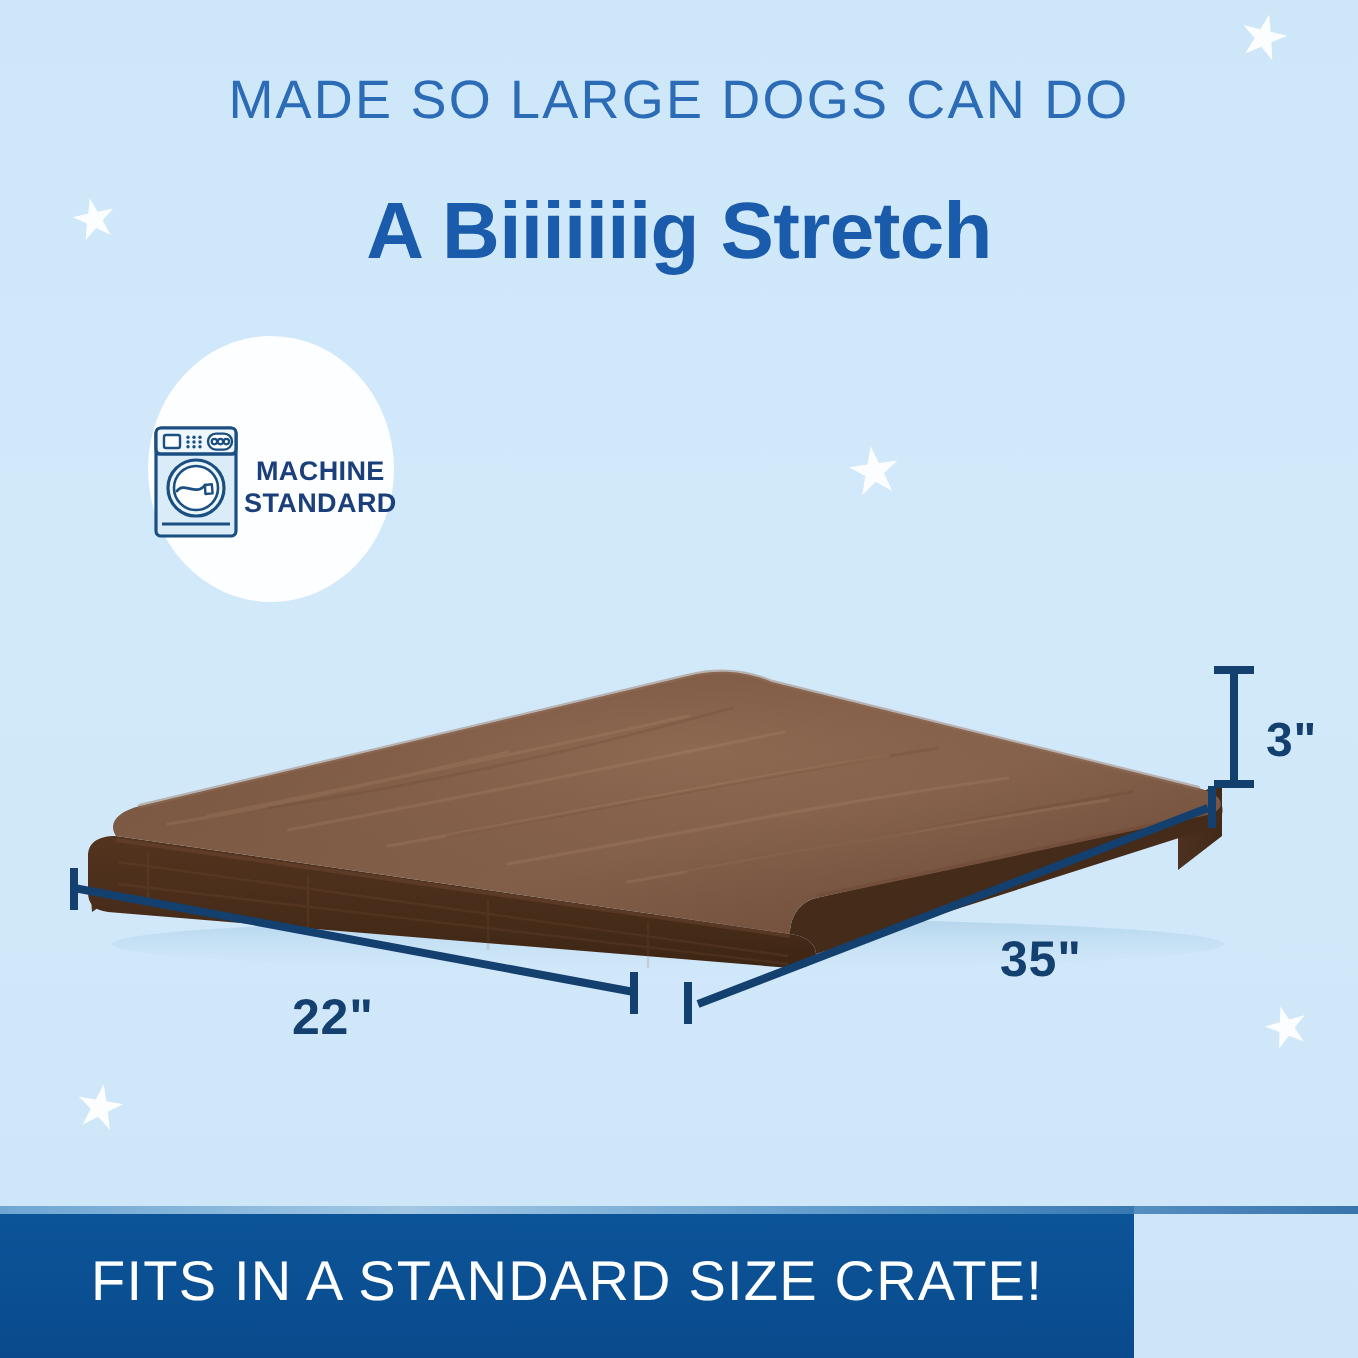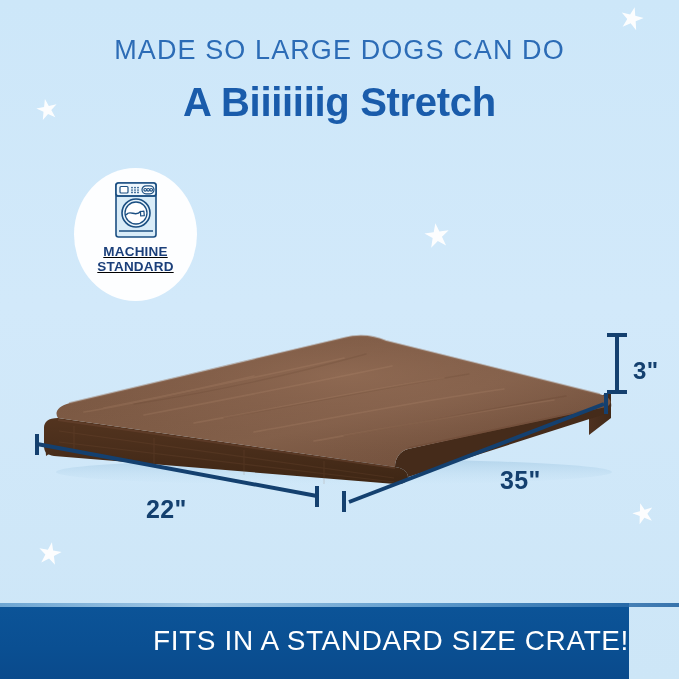"A Biiiiiiig Stretch" #maintitle { margin-top: 14px -> 28px }
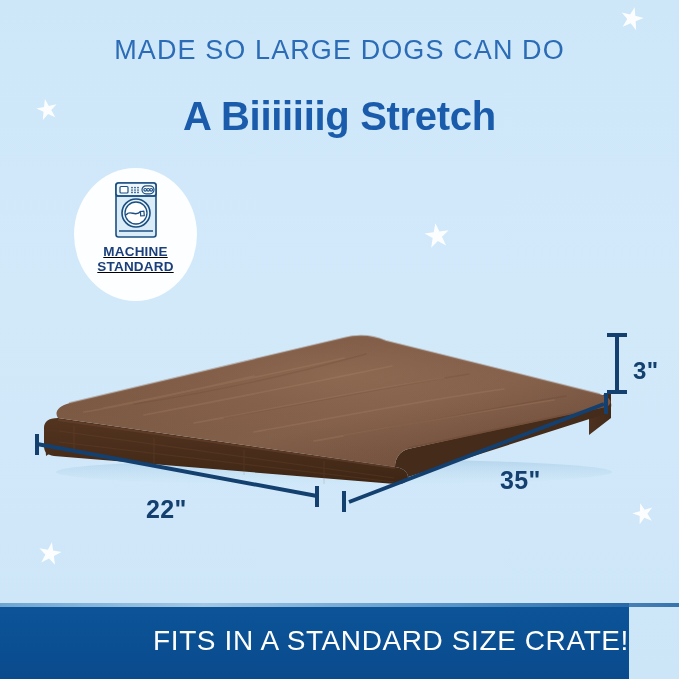"MACHINE" #badge { flex-direction: column -> row; text-decoration: underline -> none }
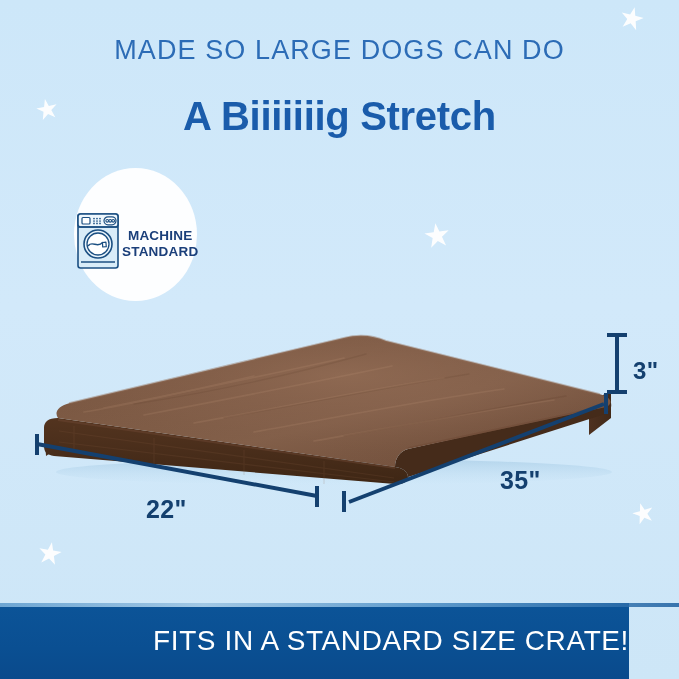"FITS IN A STANDARD SIZE" #banner { justify-content: flex-end -> center; width: 629px -> 567px }
